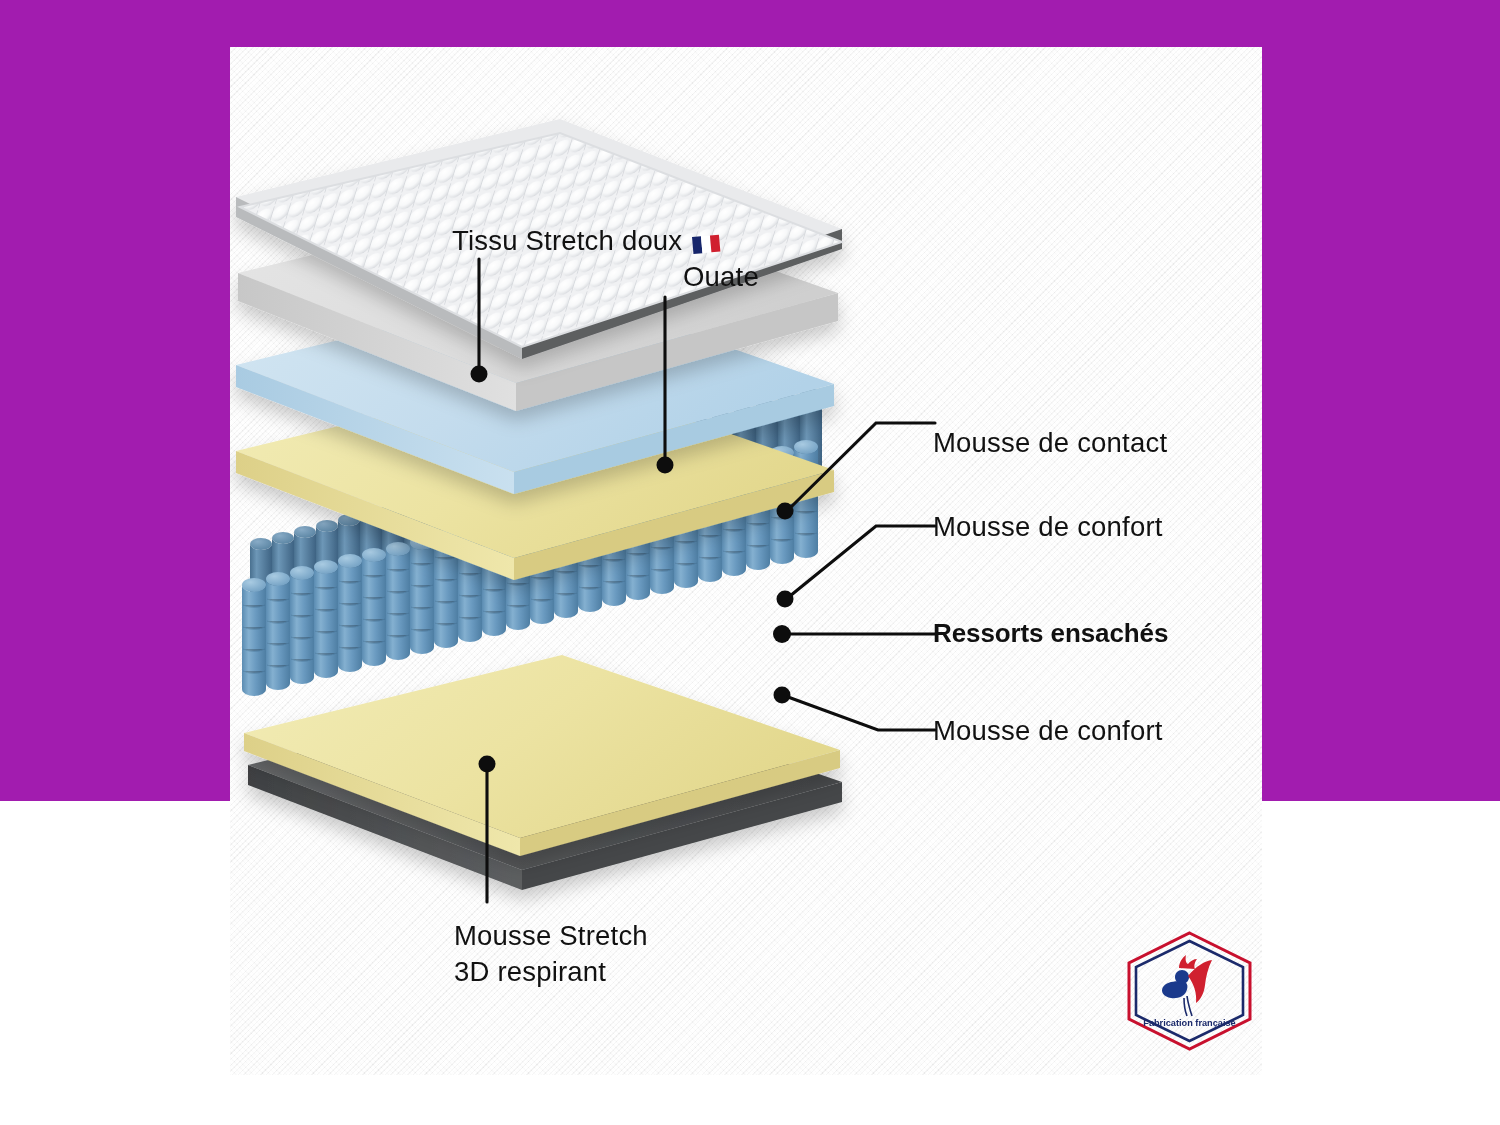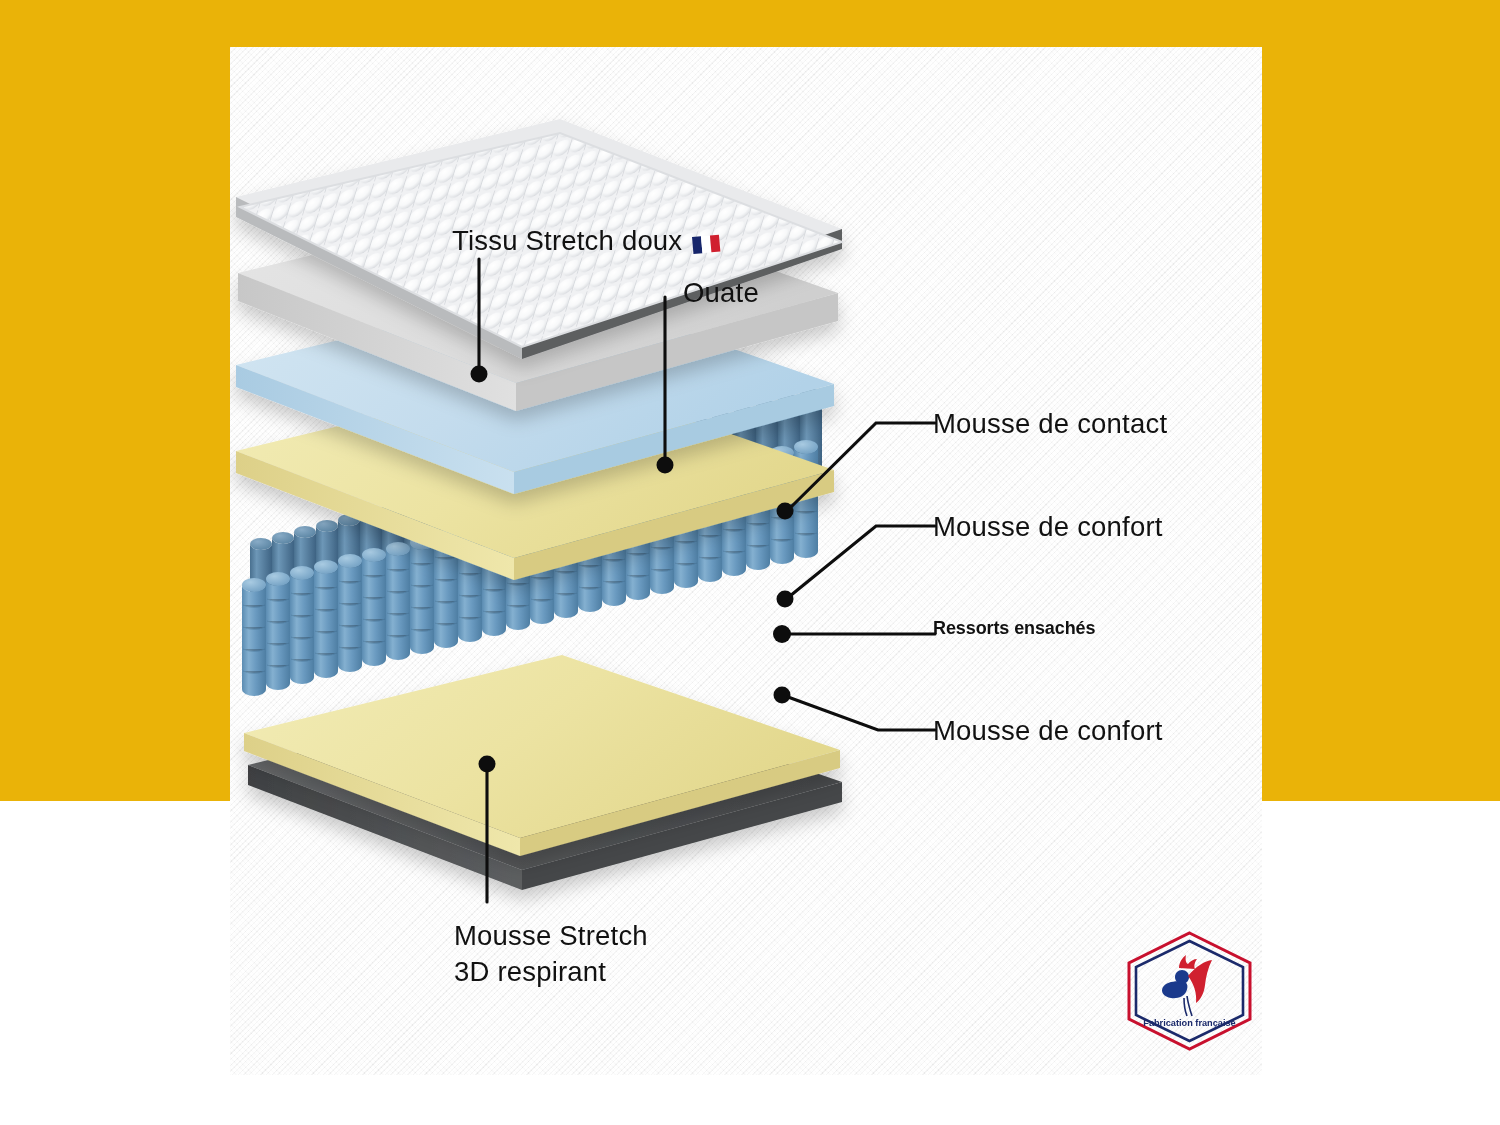"Tissu Stretch doux" #stage { background: #eab308 -> #a21caf }
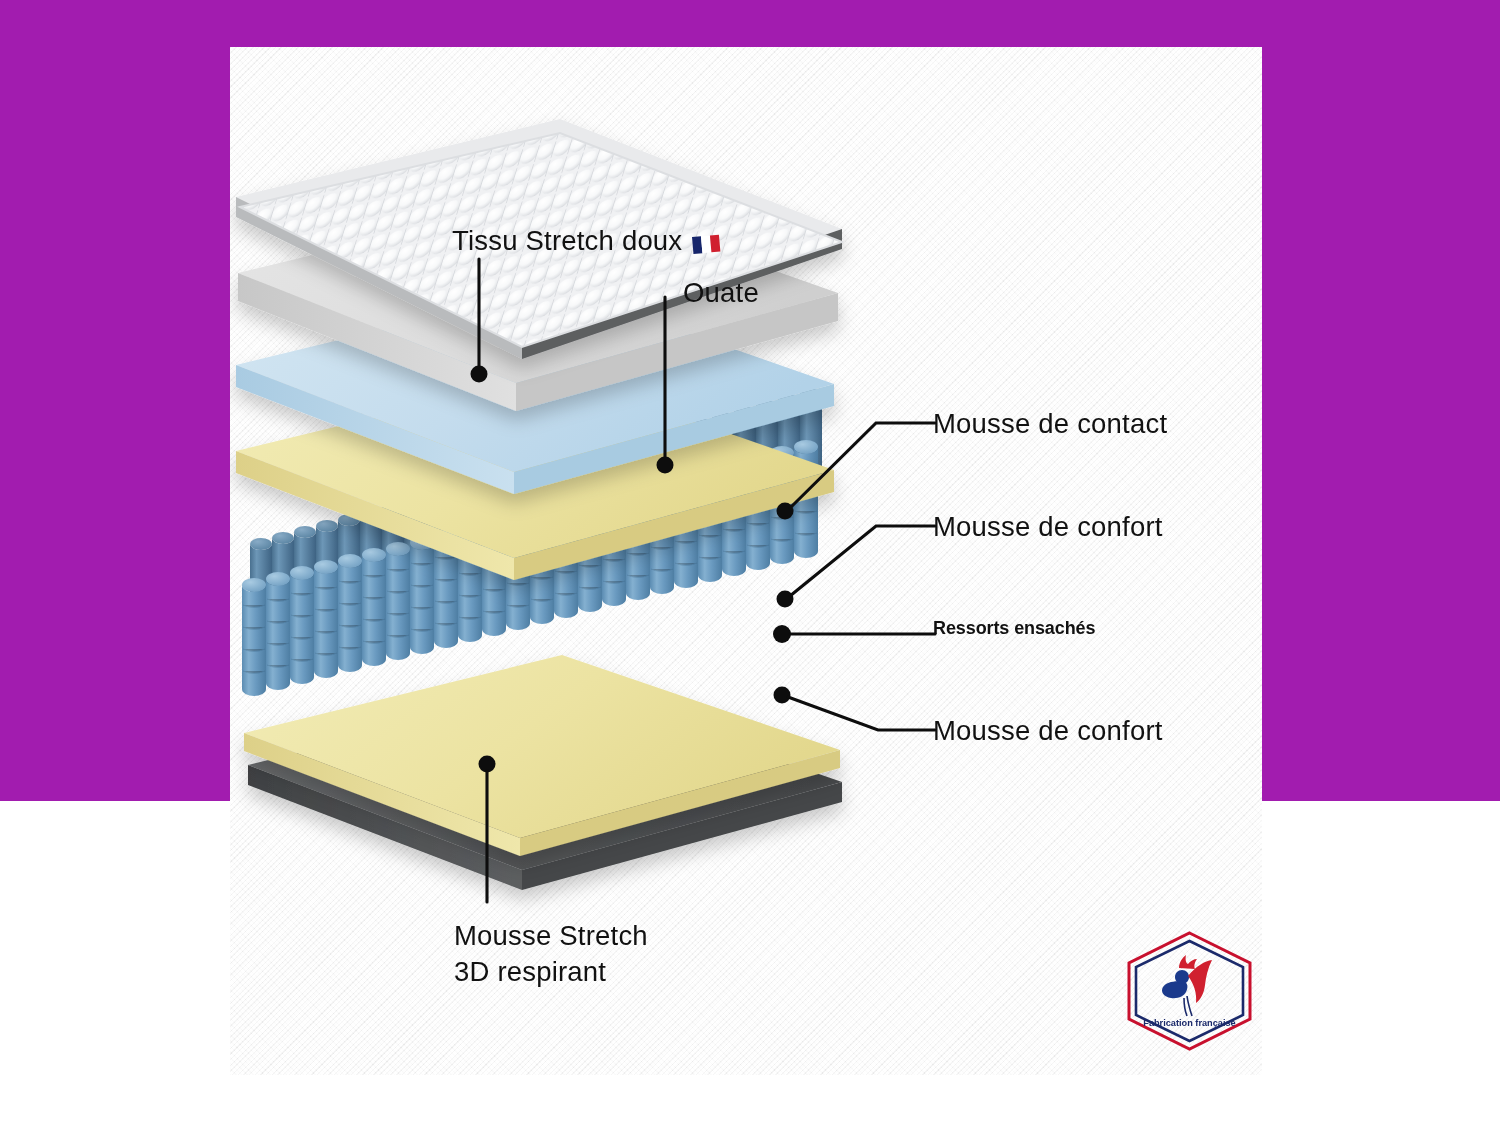"Ouate" div.lbl { top: 230px -> 214px }
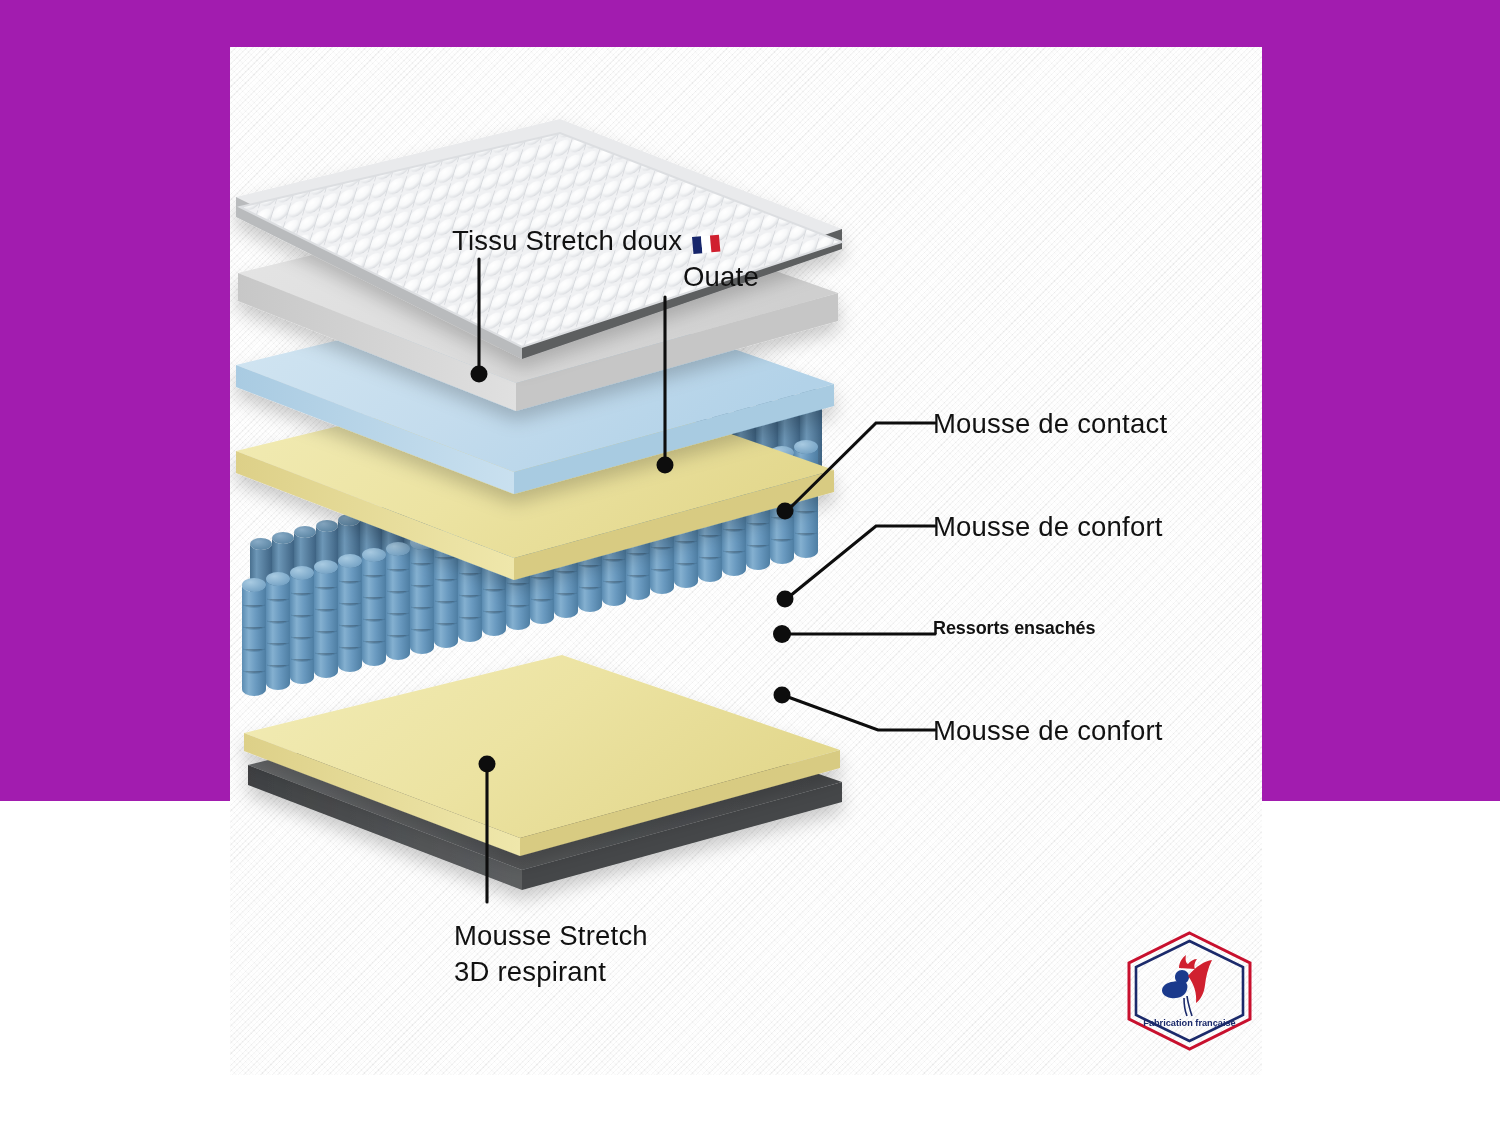"Mousse de contact" div.lbl { top: 361px -> 380px }
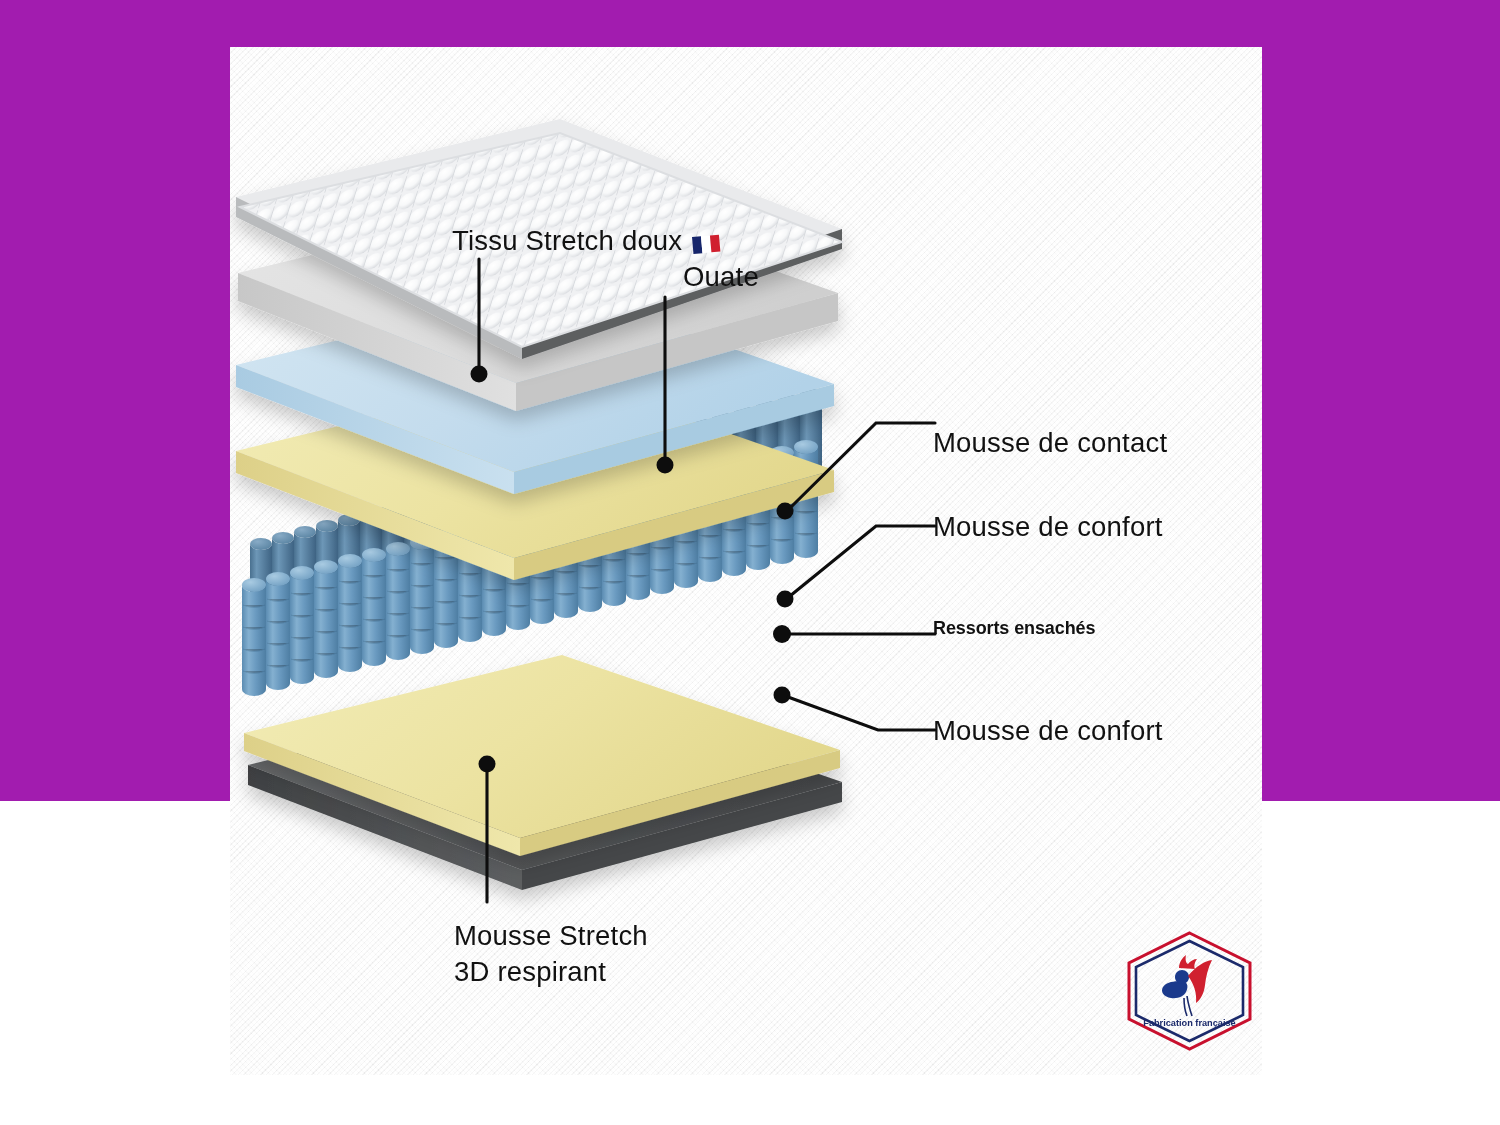"Ressorts ensachés" .lbl-bold { font-size: 18px -> 26px }
